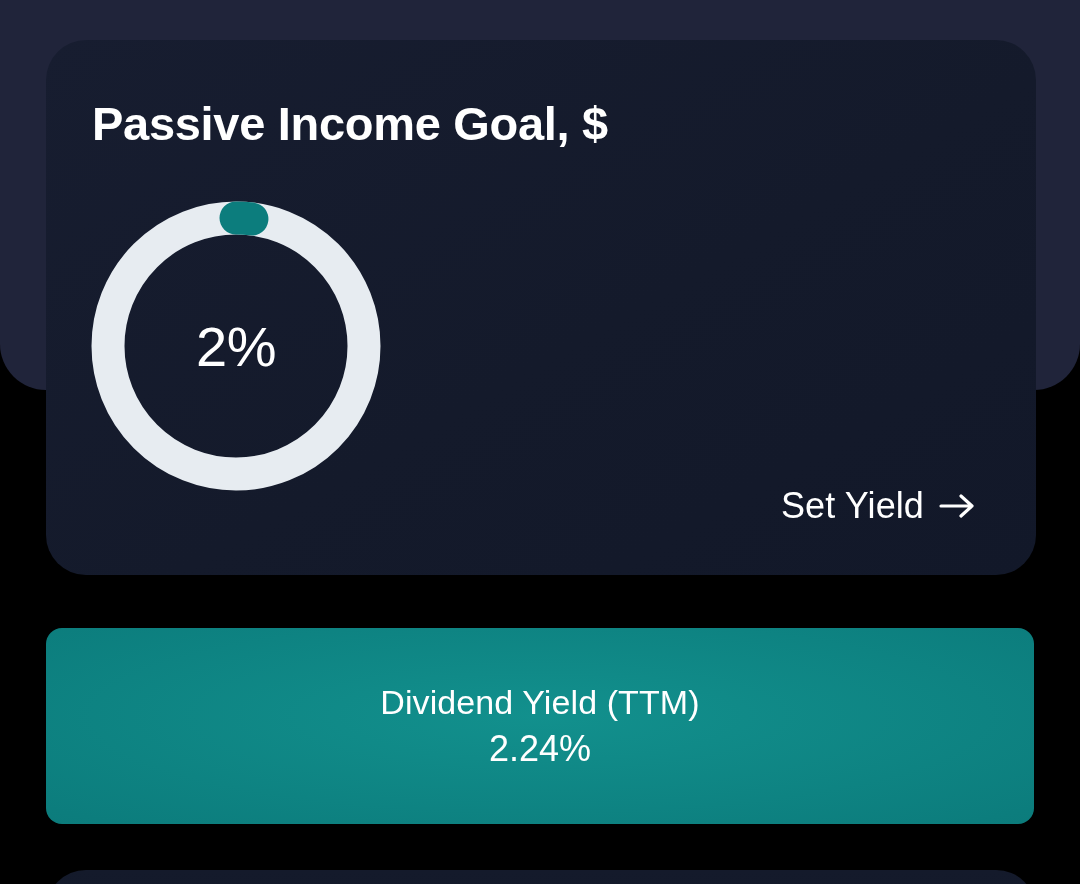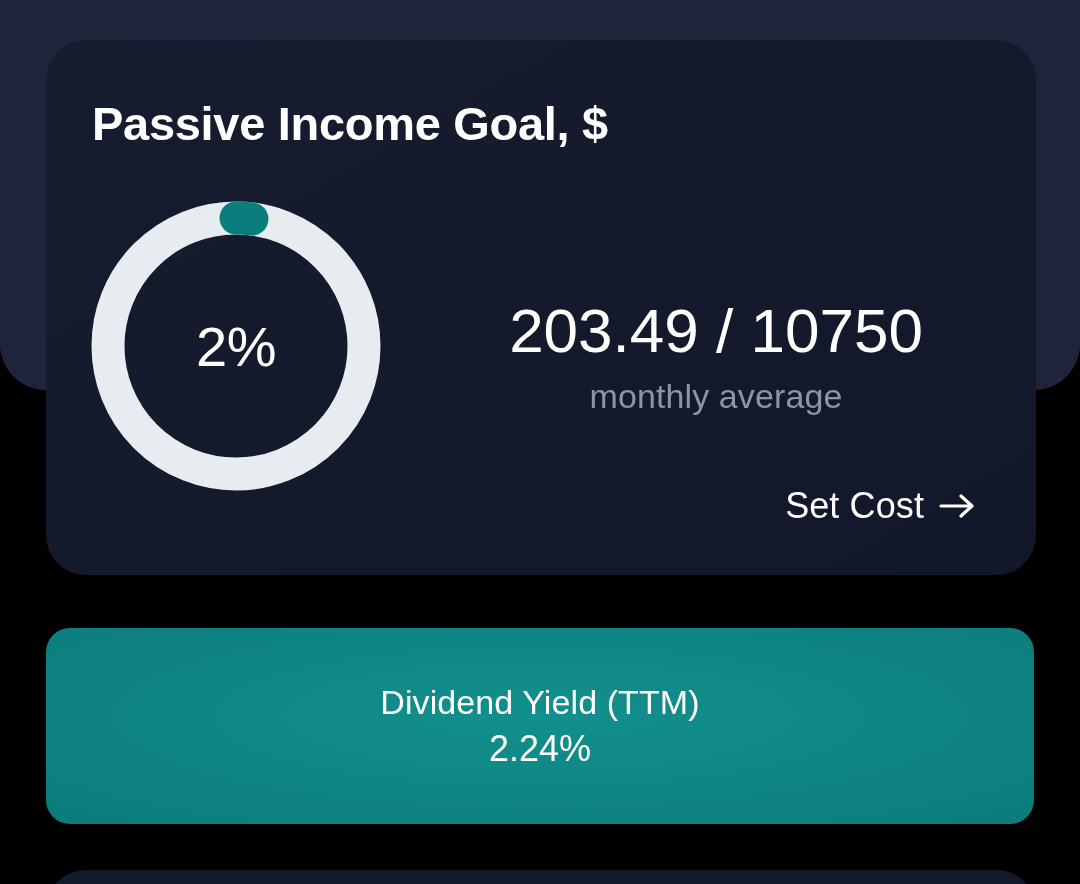"203.49 / 10750" div.stat-block { html: <div> <div>203.49 / 10750</div> <div>monthly average</div> </div> -> none }
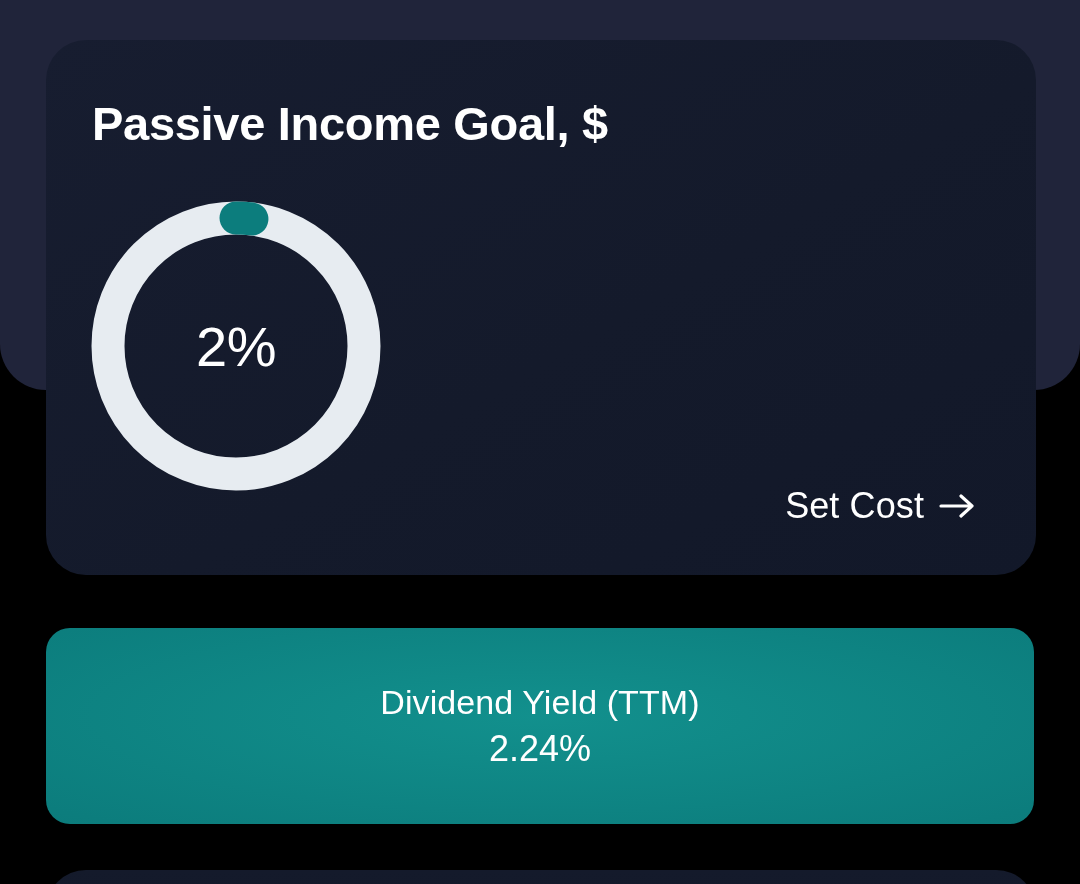"Set Cost" span.set-goal-label { text: Cost -> Yield }
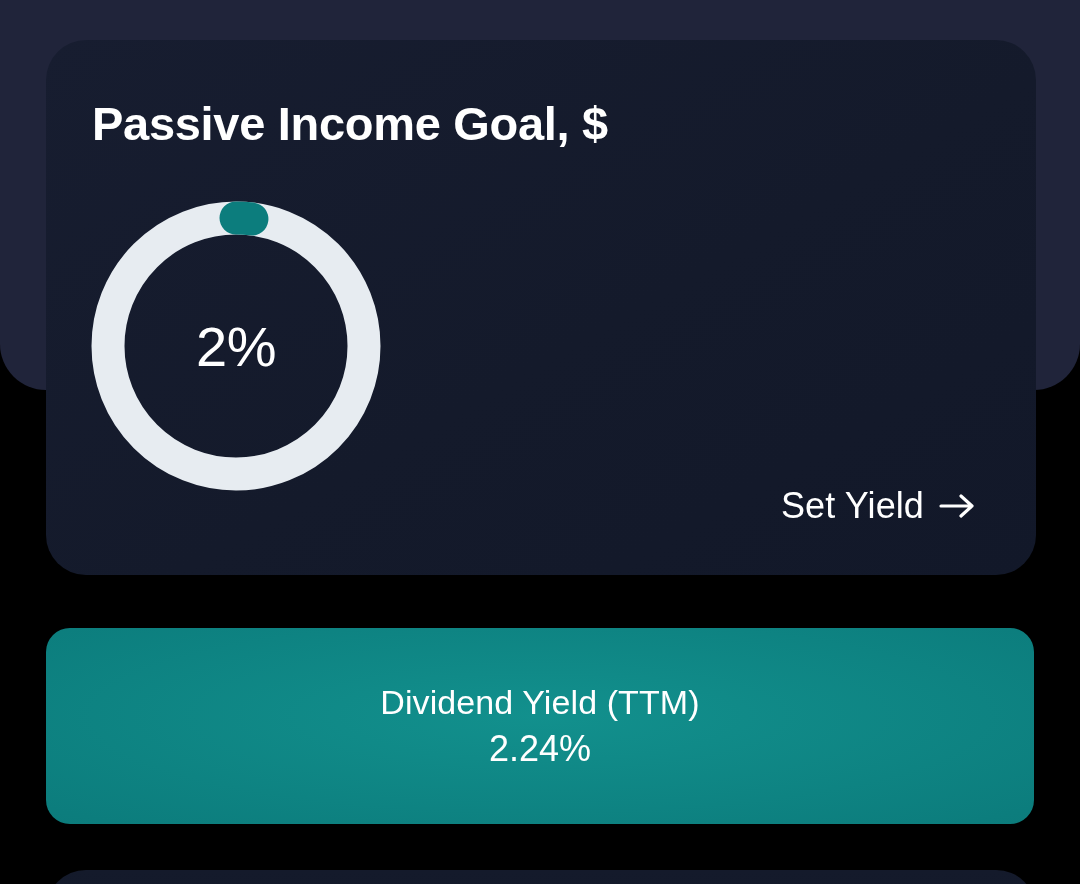"Dividend Yield (TTM)" .tile { border-radius: 24px -> 16px }
